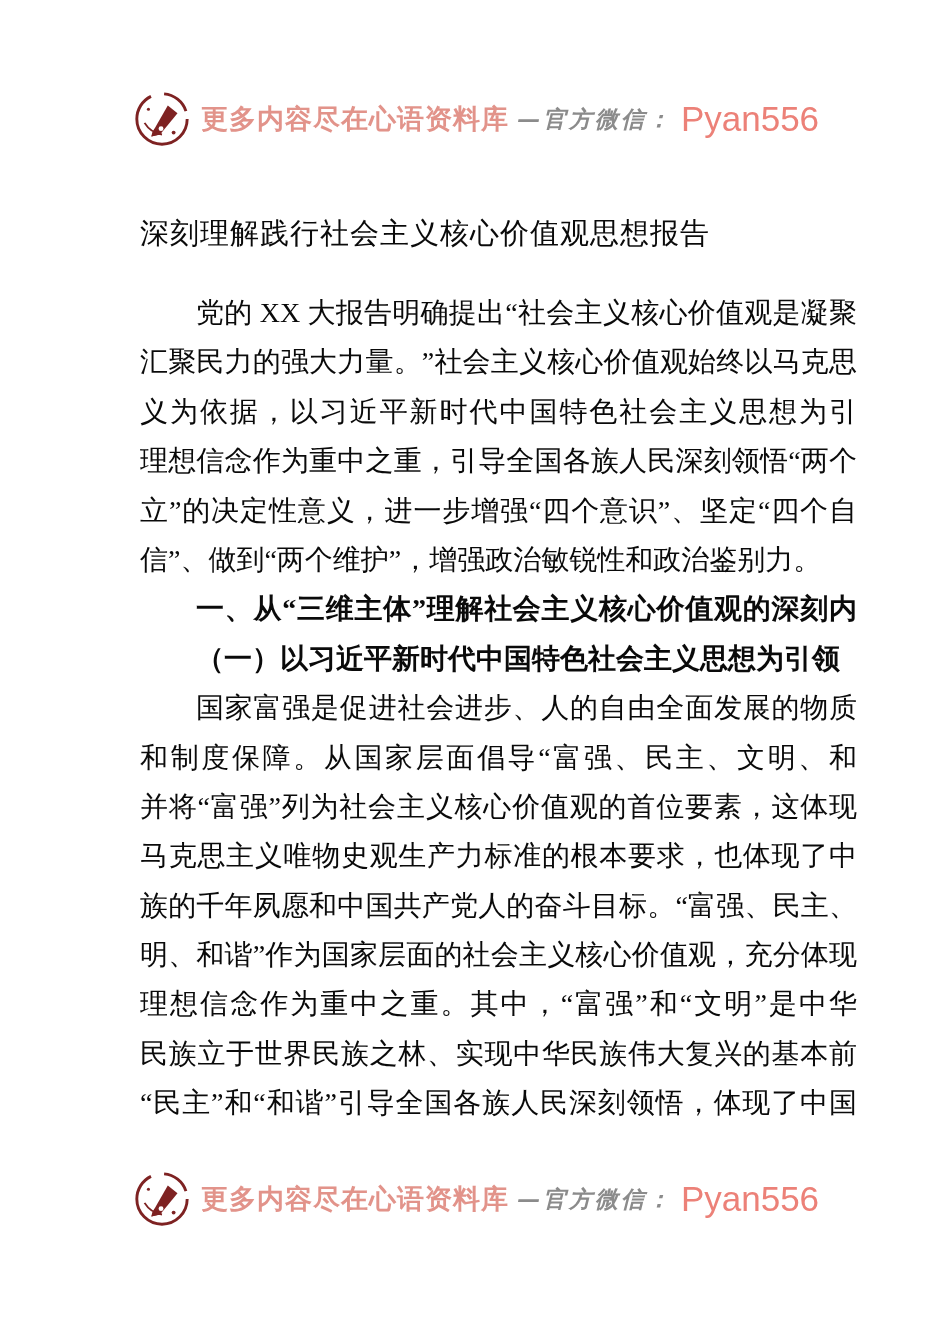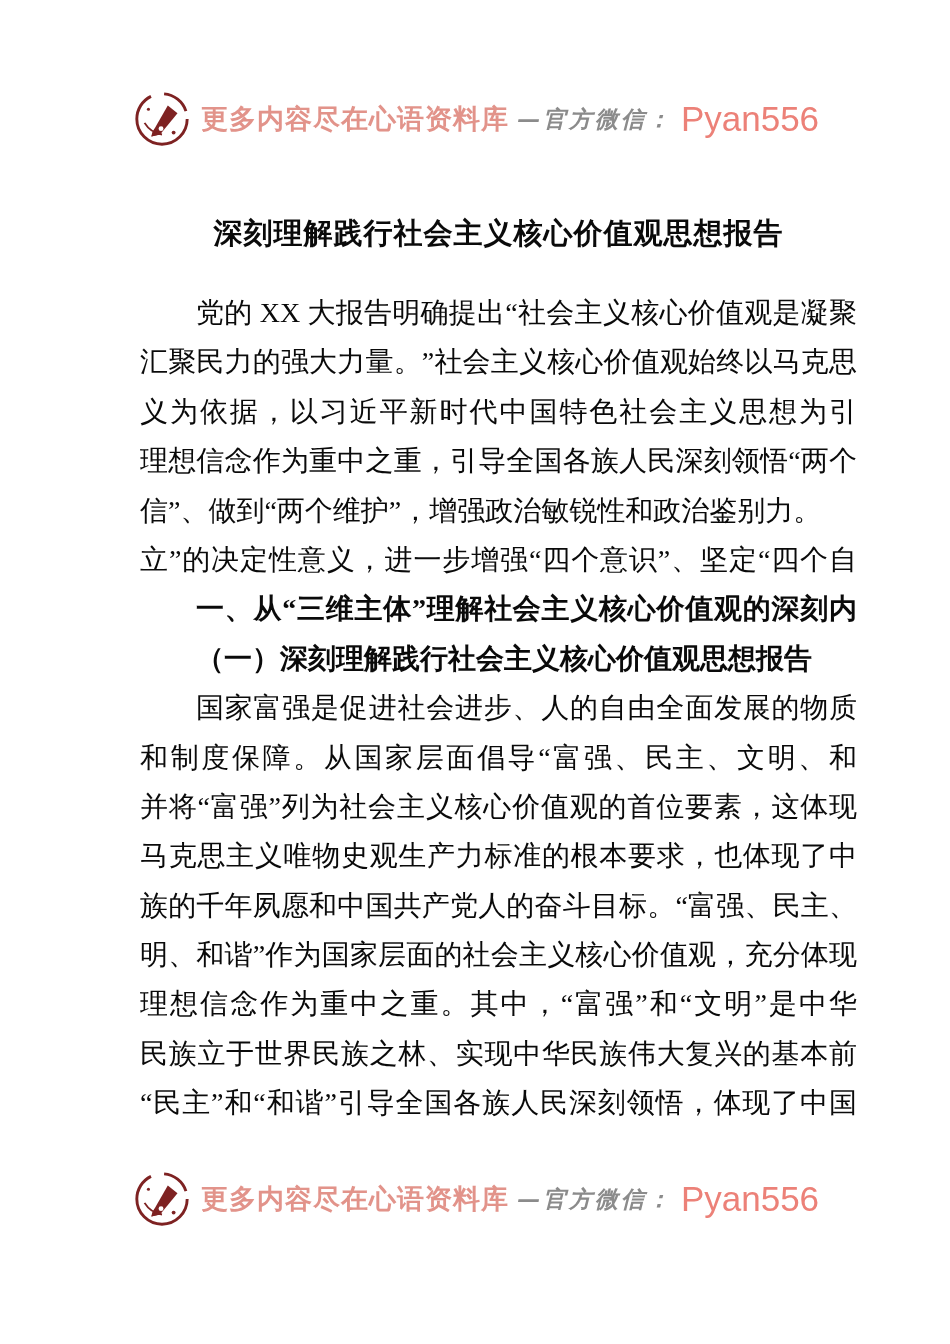"深刻理解践行社会主义核心价值观思想报告" .doc-title { font-weight: bold -> normal; text-align: center -> none }
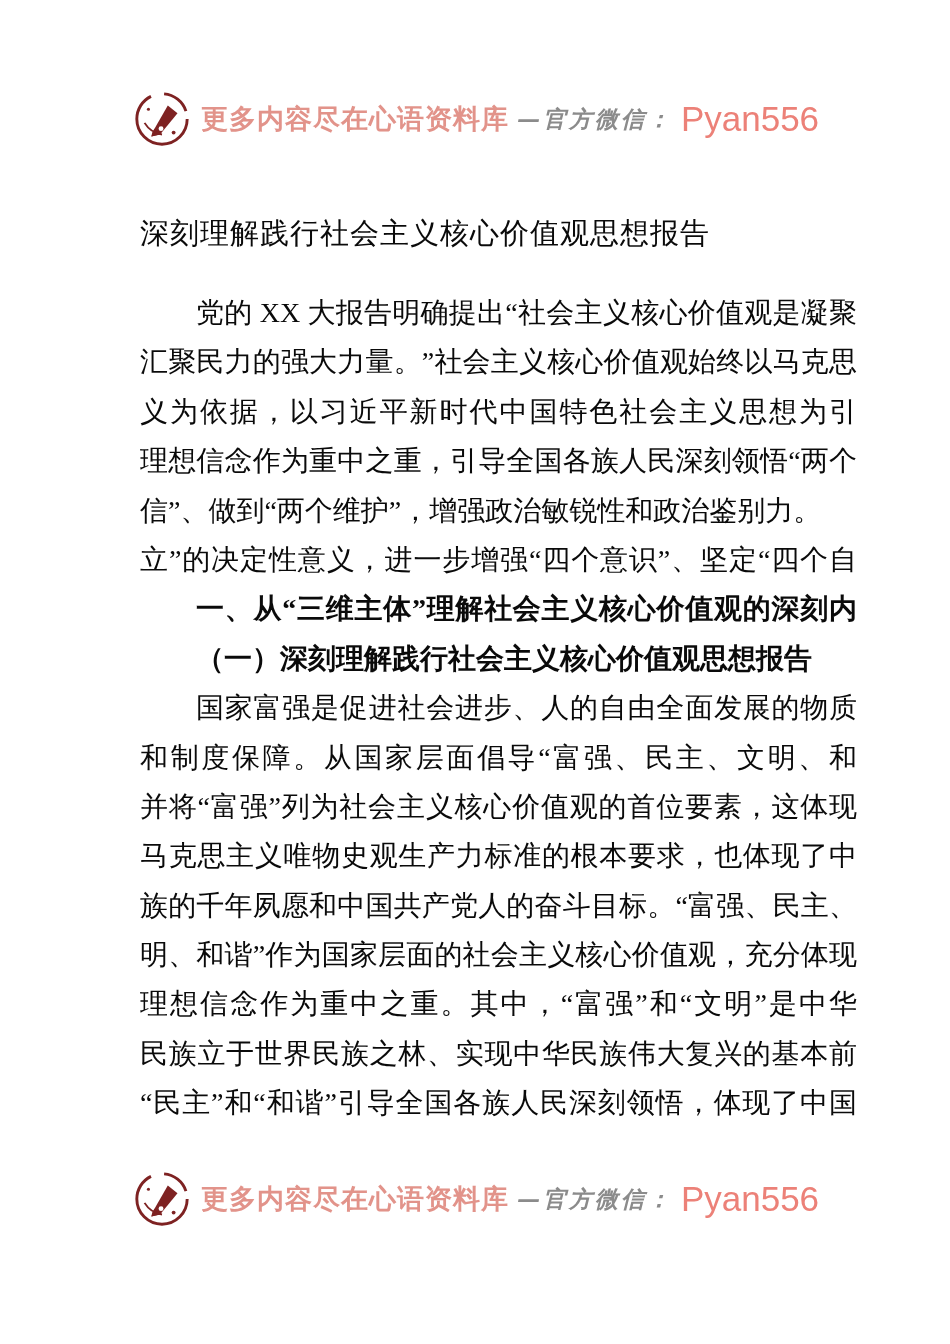"信”、做到“两个维护”，增强政治敏锐性和政治鉴别力。" div.line { order: before "立”的决定性意义，进一步增强“四个意识”、坚定“四个自" -> after "立”的决定性意义，进一步增强“四个意识”、坚定“四个自" }
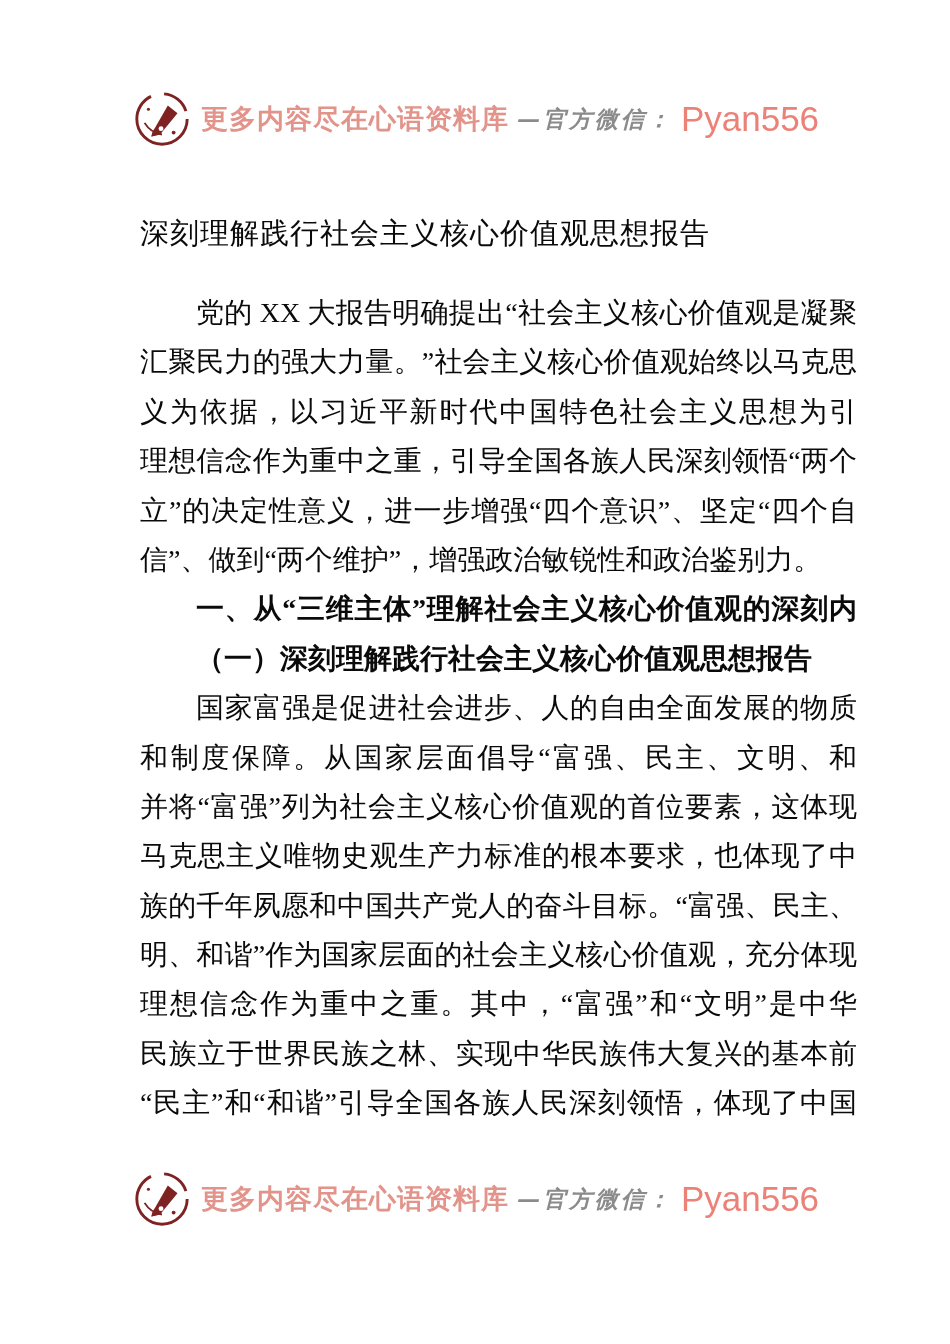"（一）深刻理解践行社会主义核心价值观思想报告" div.line { text: 深刻理解践行社会主义核心价值观思想报告 -> 以习近平新时代中国特色社会主义思想为引领 }
